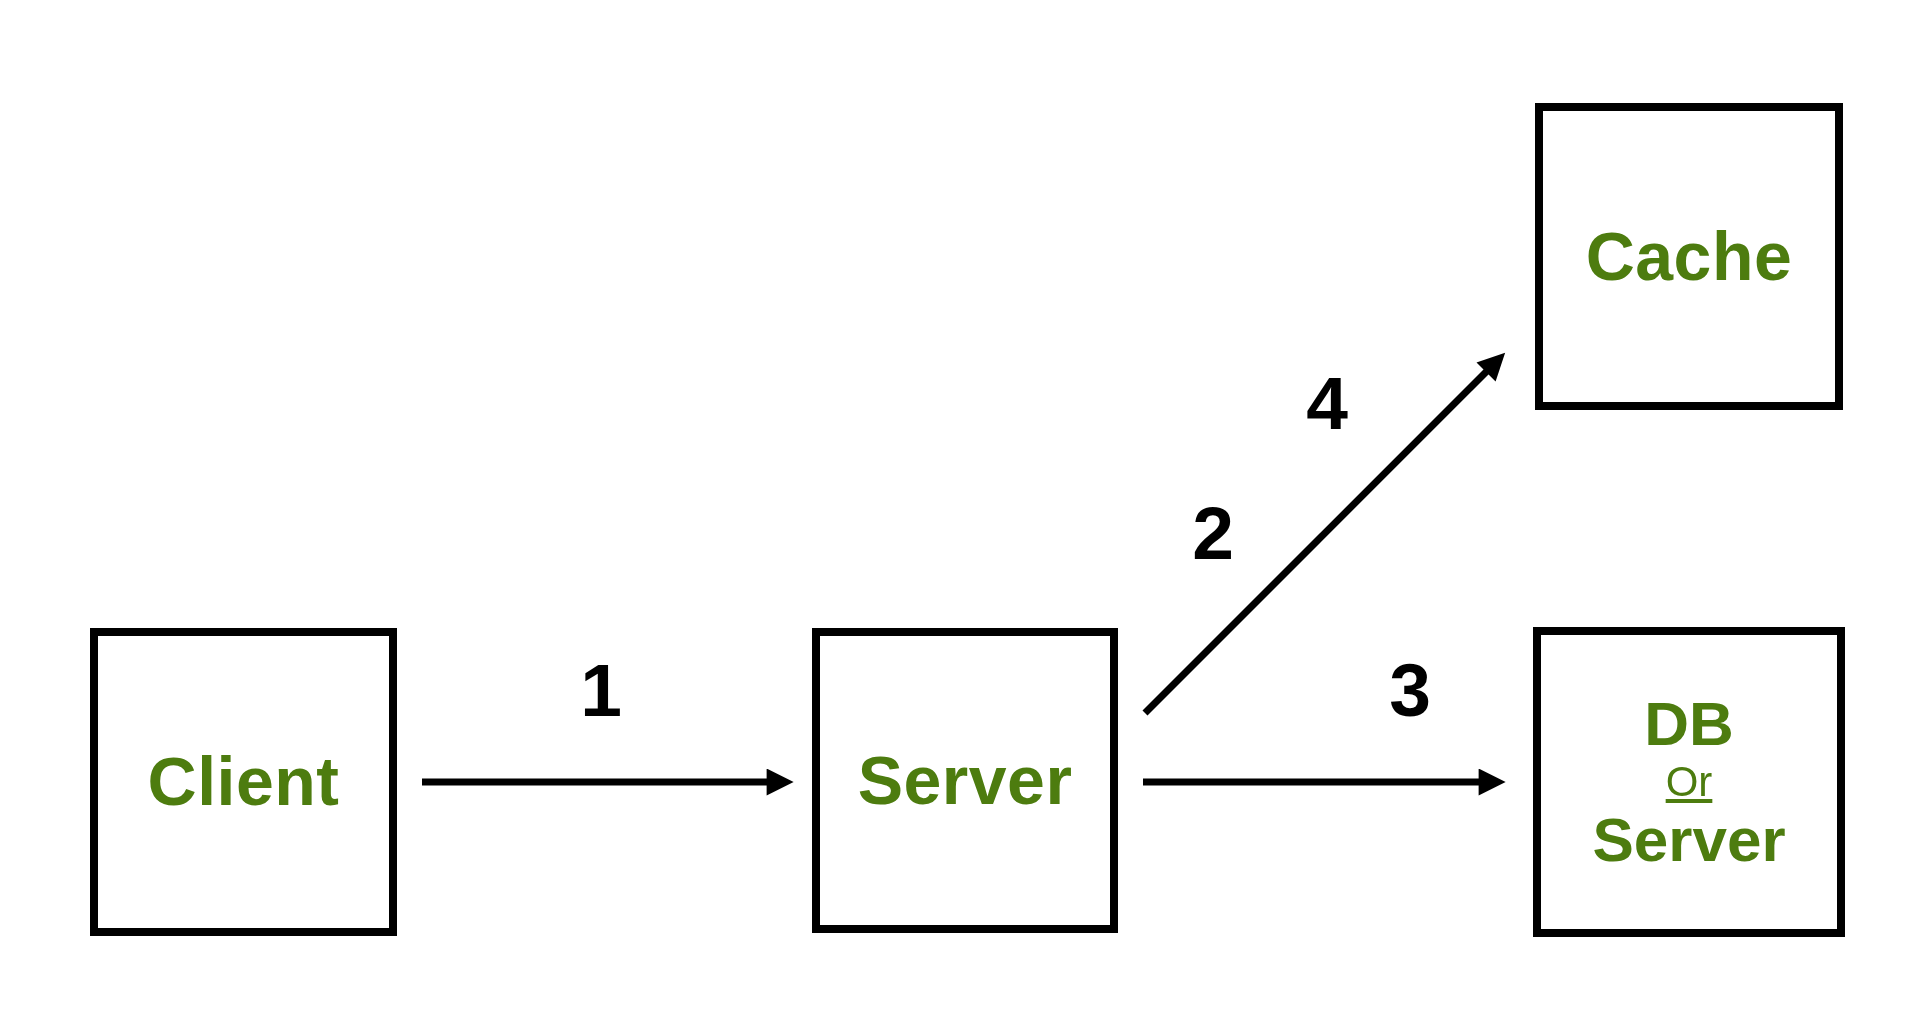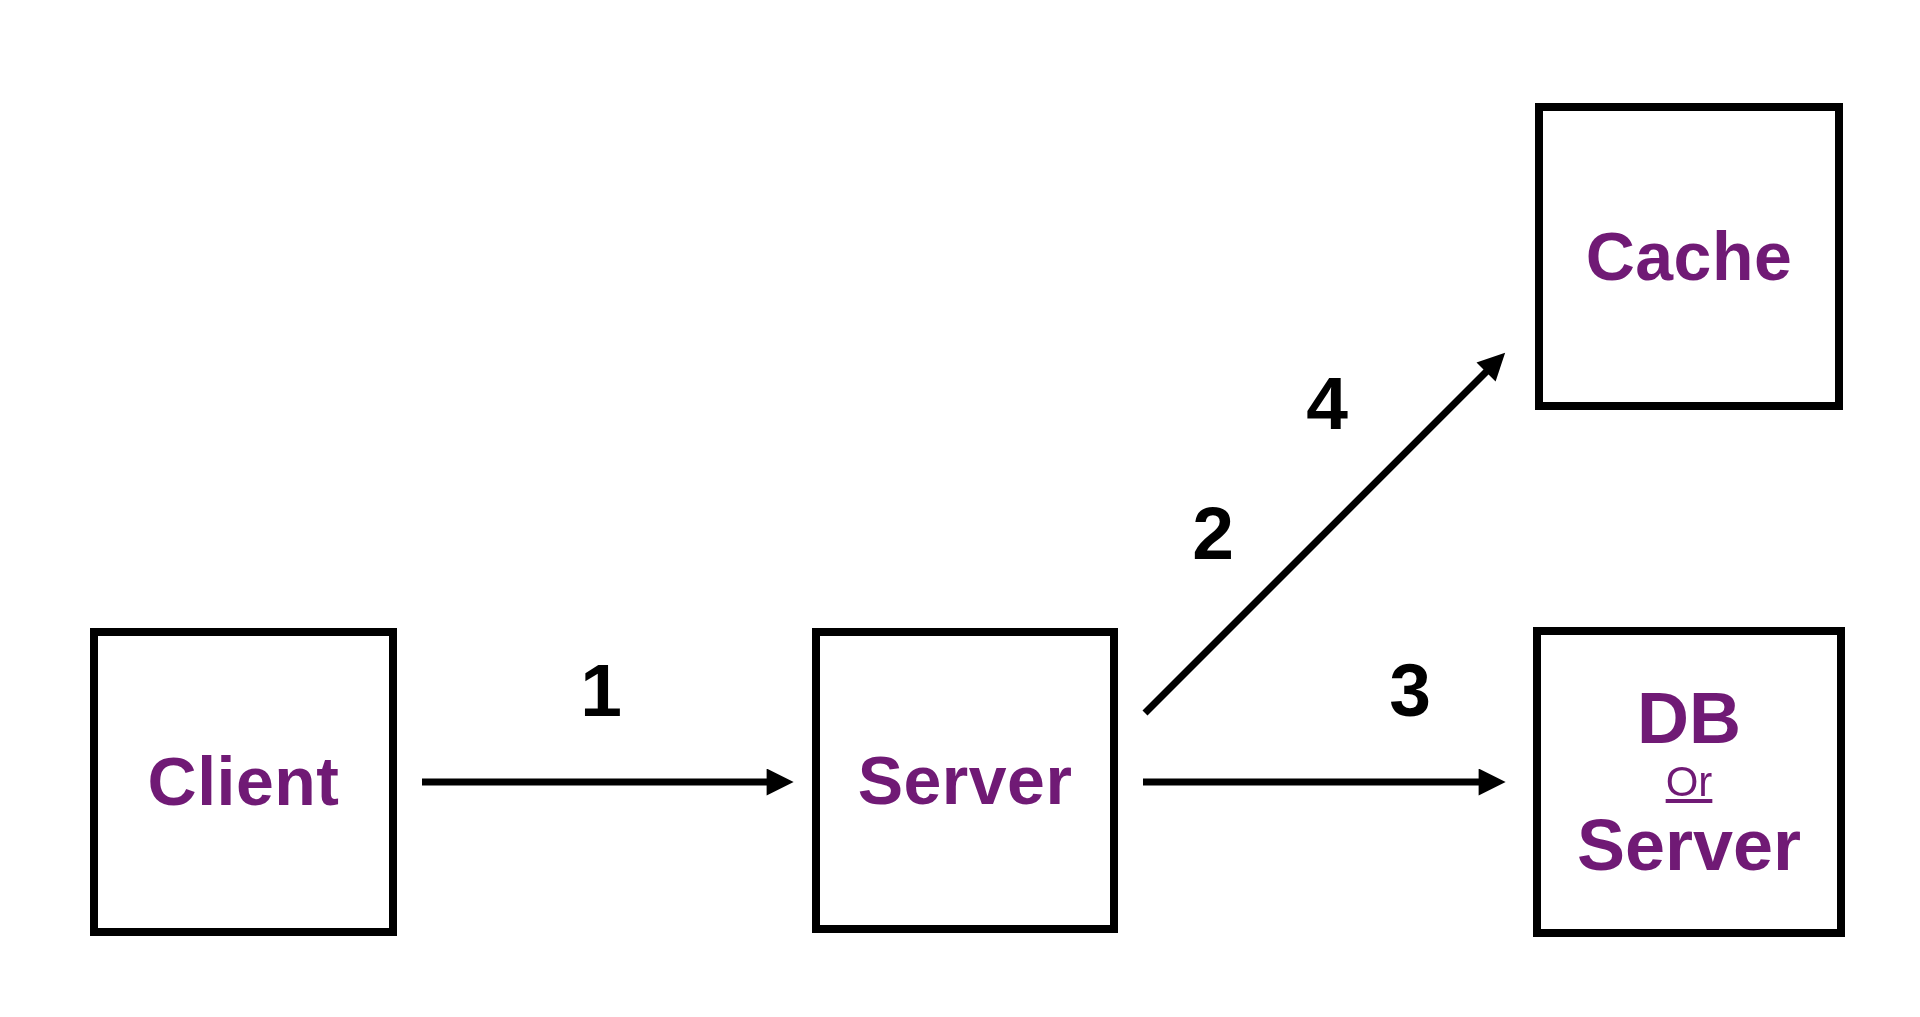"Cache" .node { color: #701a75 -> #4d7c0f }
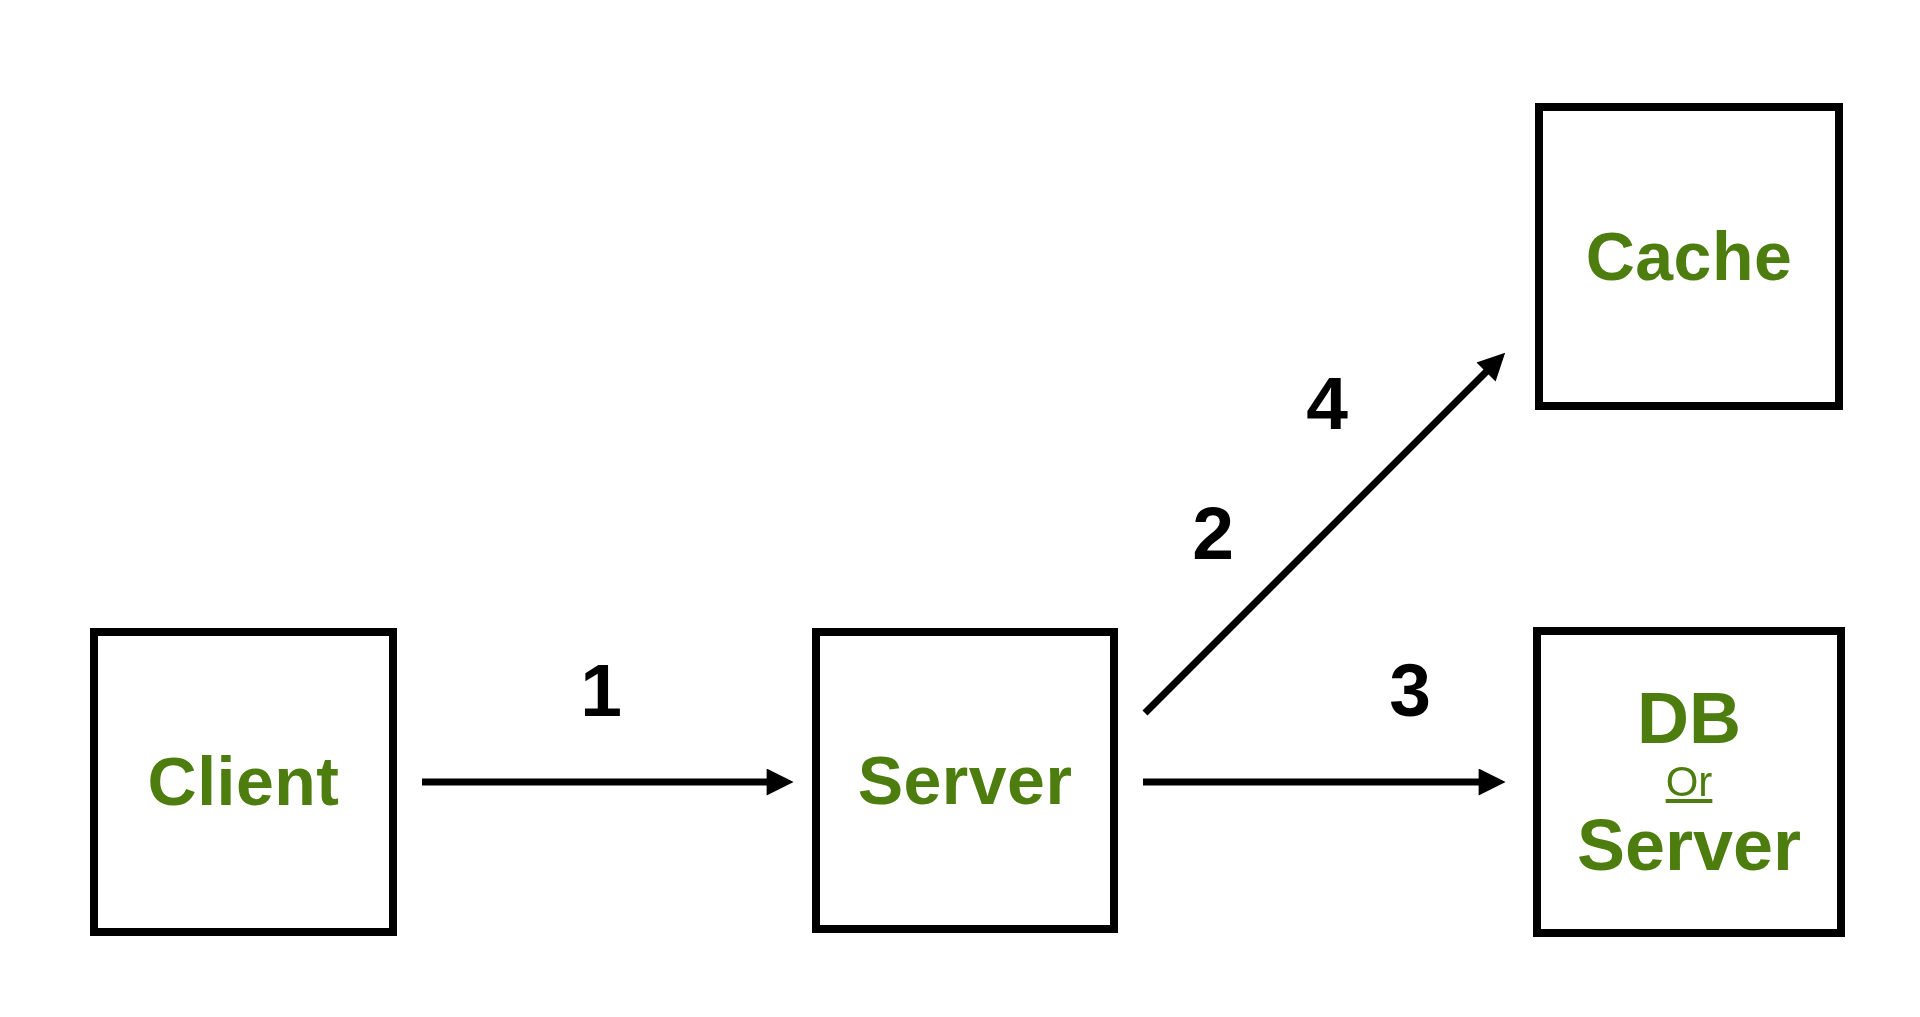"DB" .node-db .db-line-major { font-size: 72px -> 62px }
